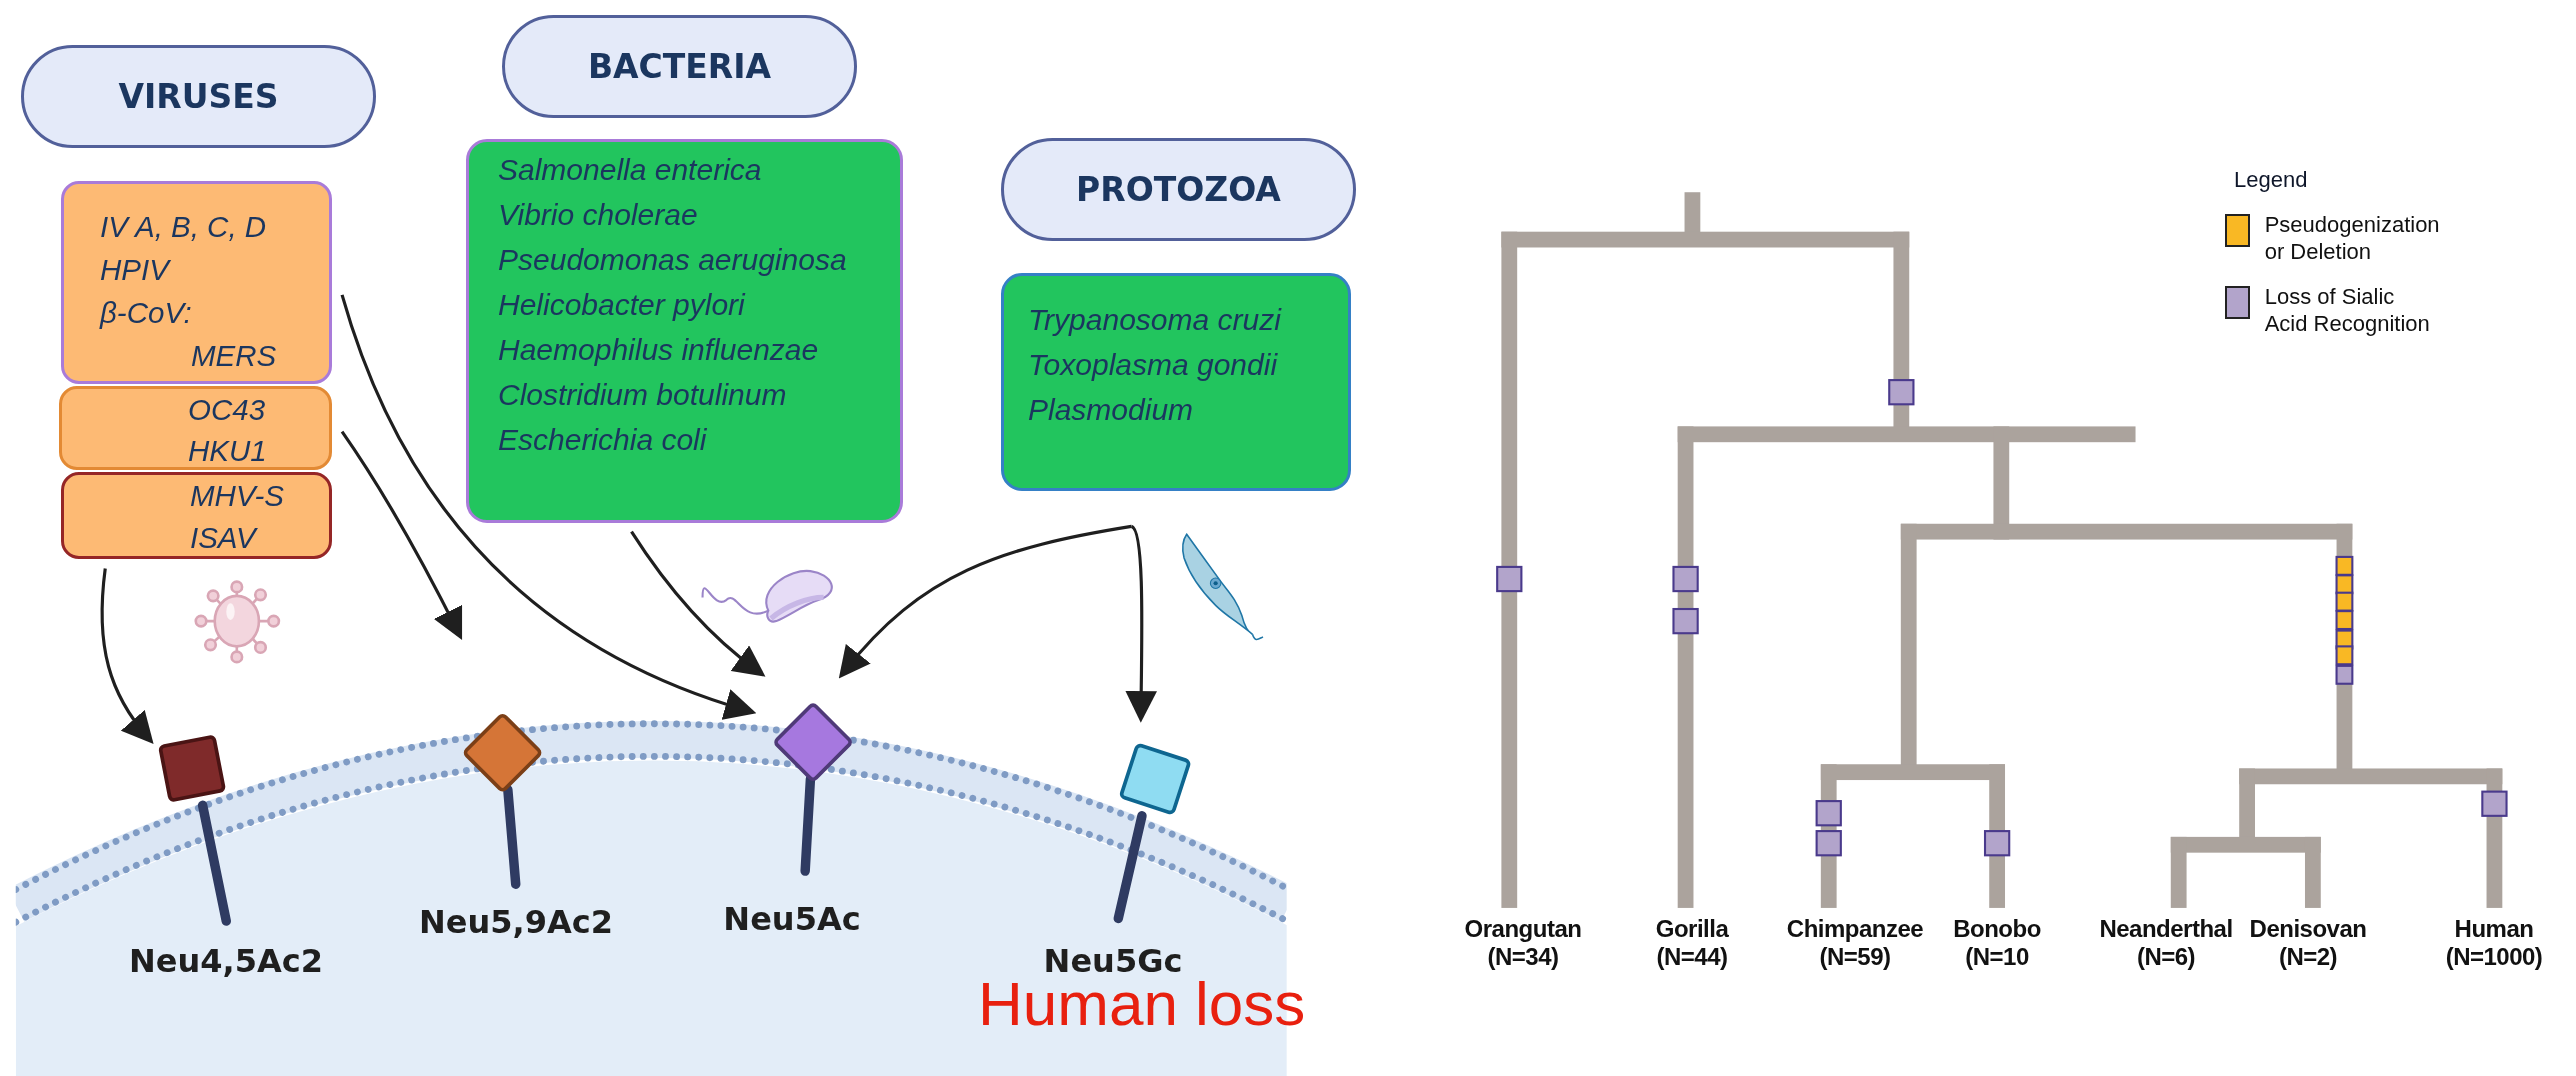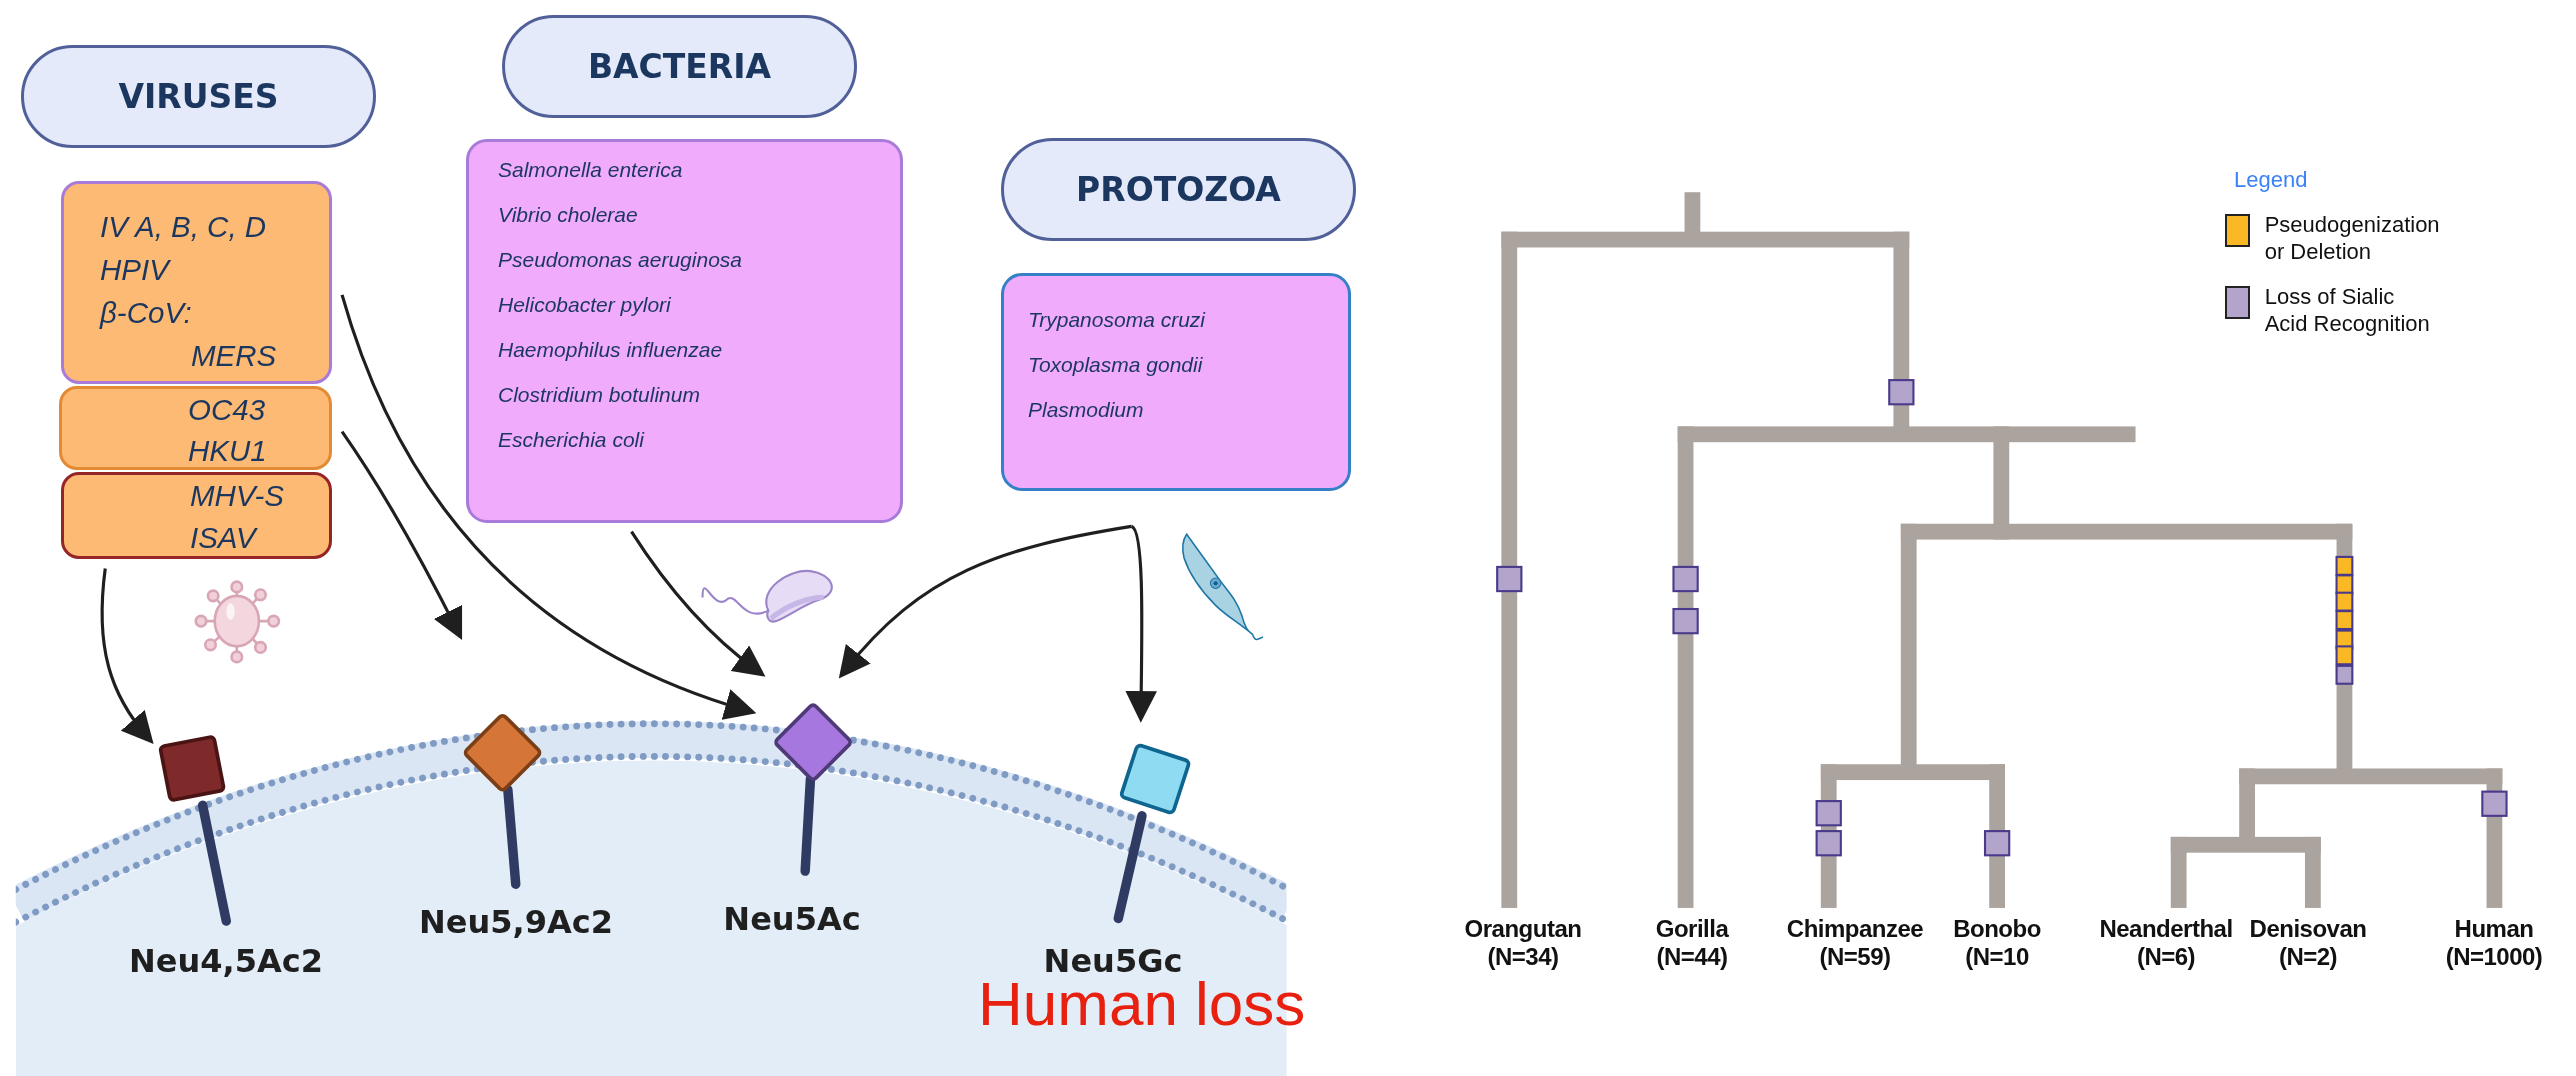"Salmonella enterica" .listbox { background: #f0abfc -> #22c55e; font-size: 21px -> 30px }
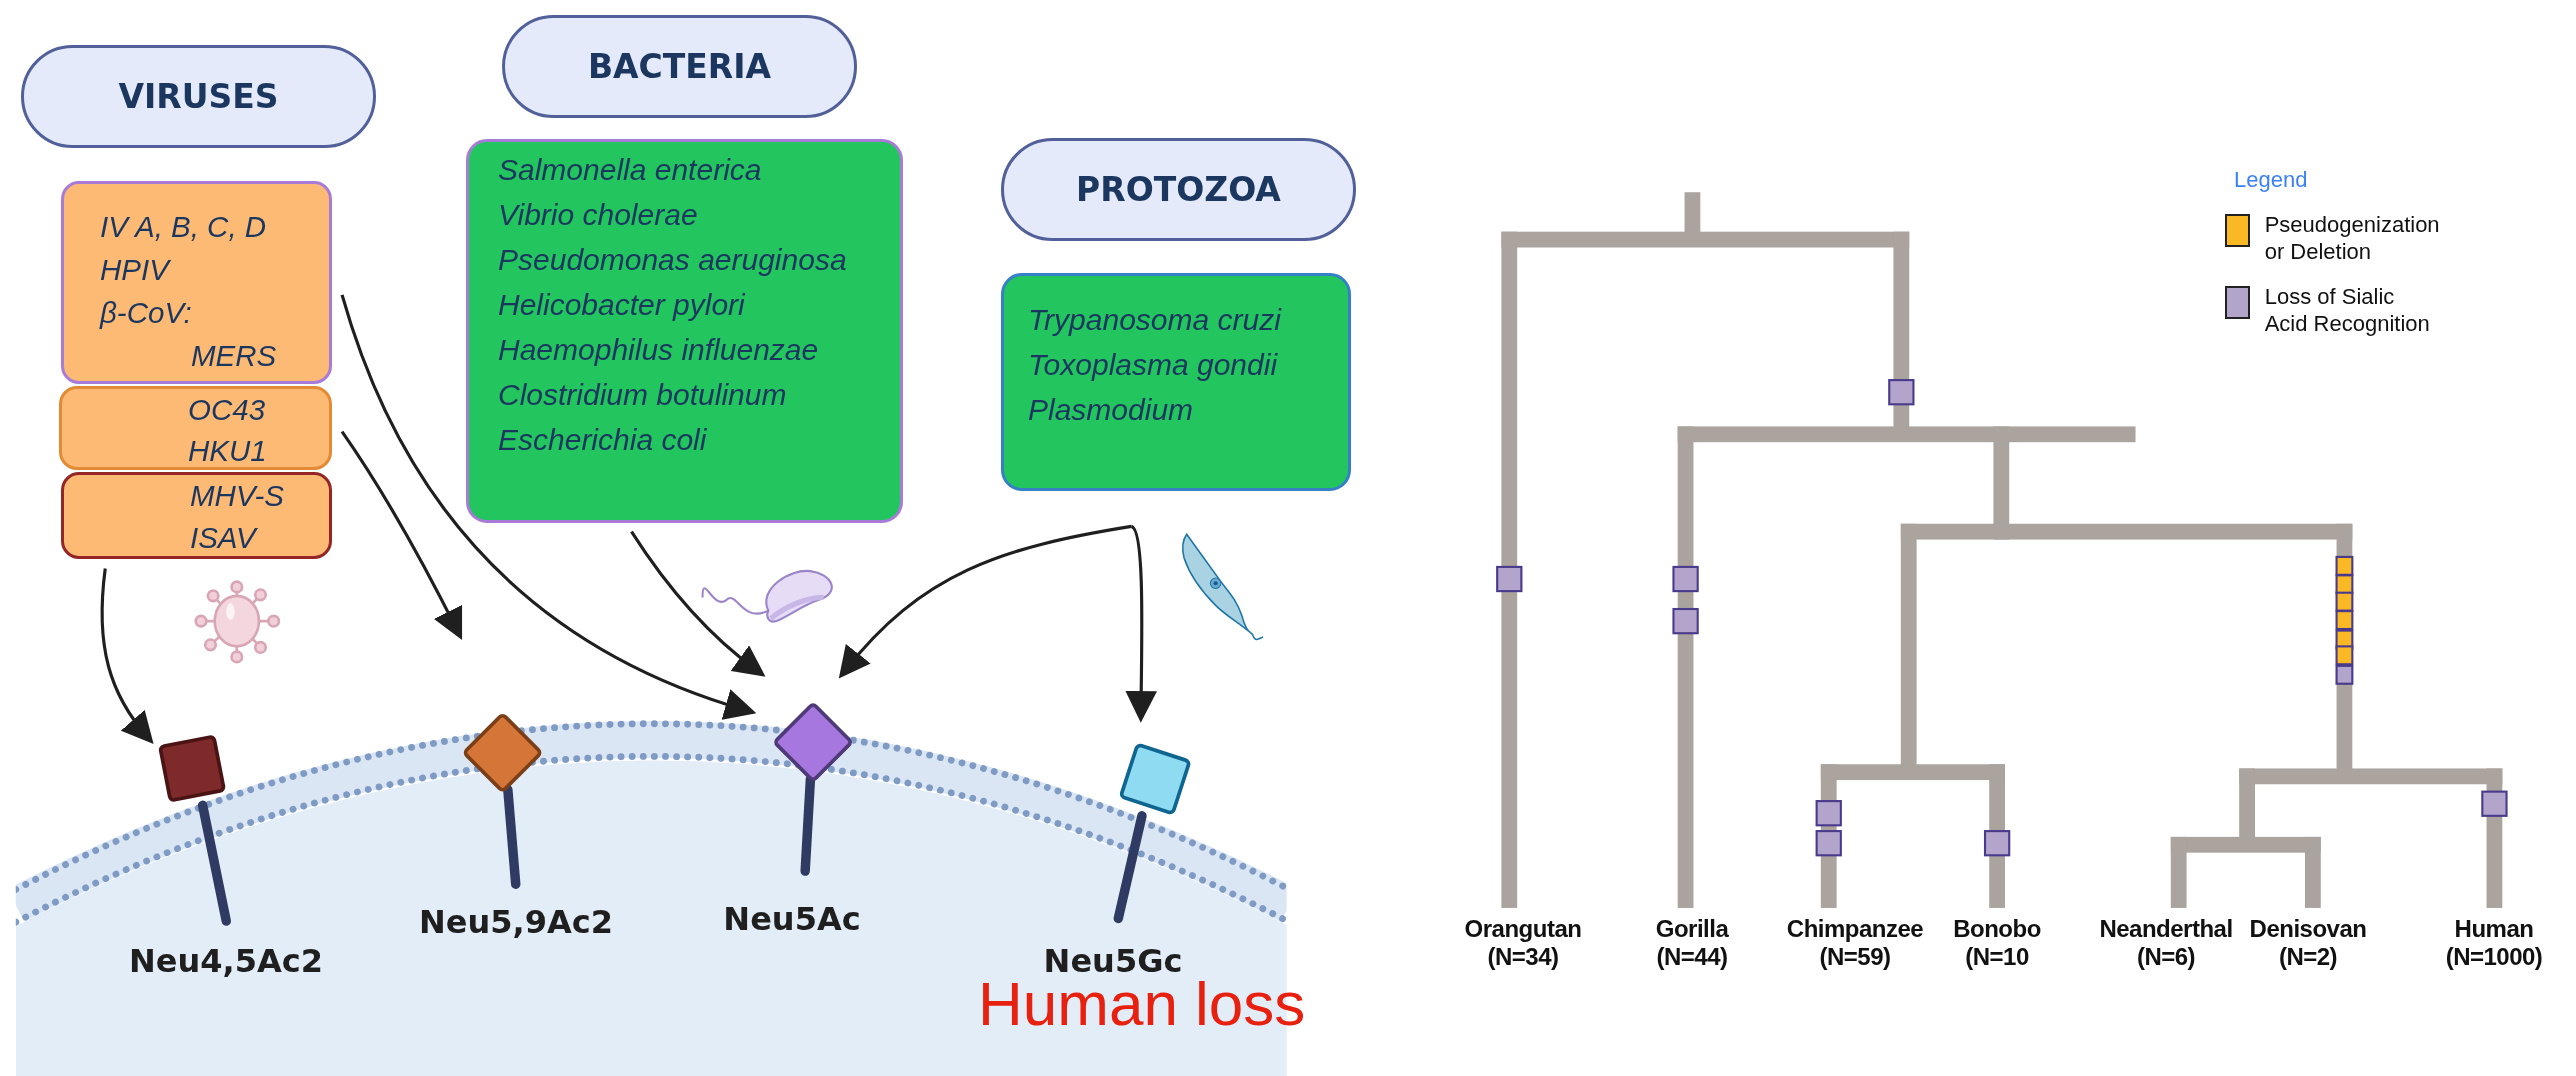"Legend" .legend-title { color: #3b82f6 -> #0f172a }
